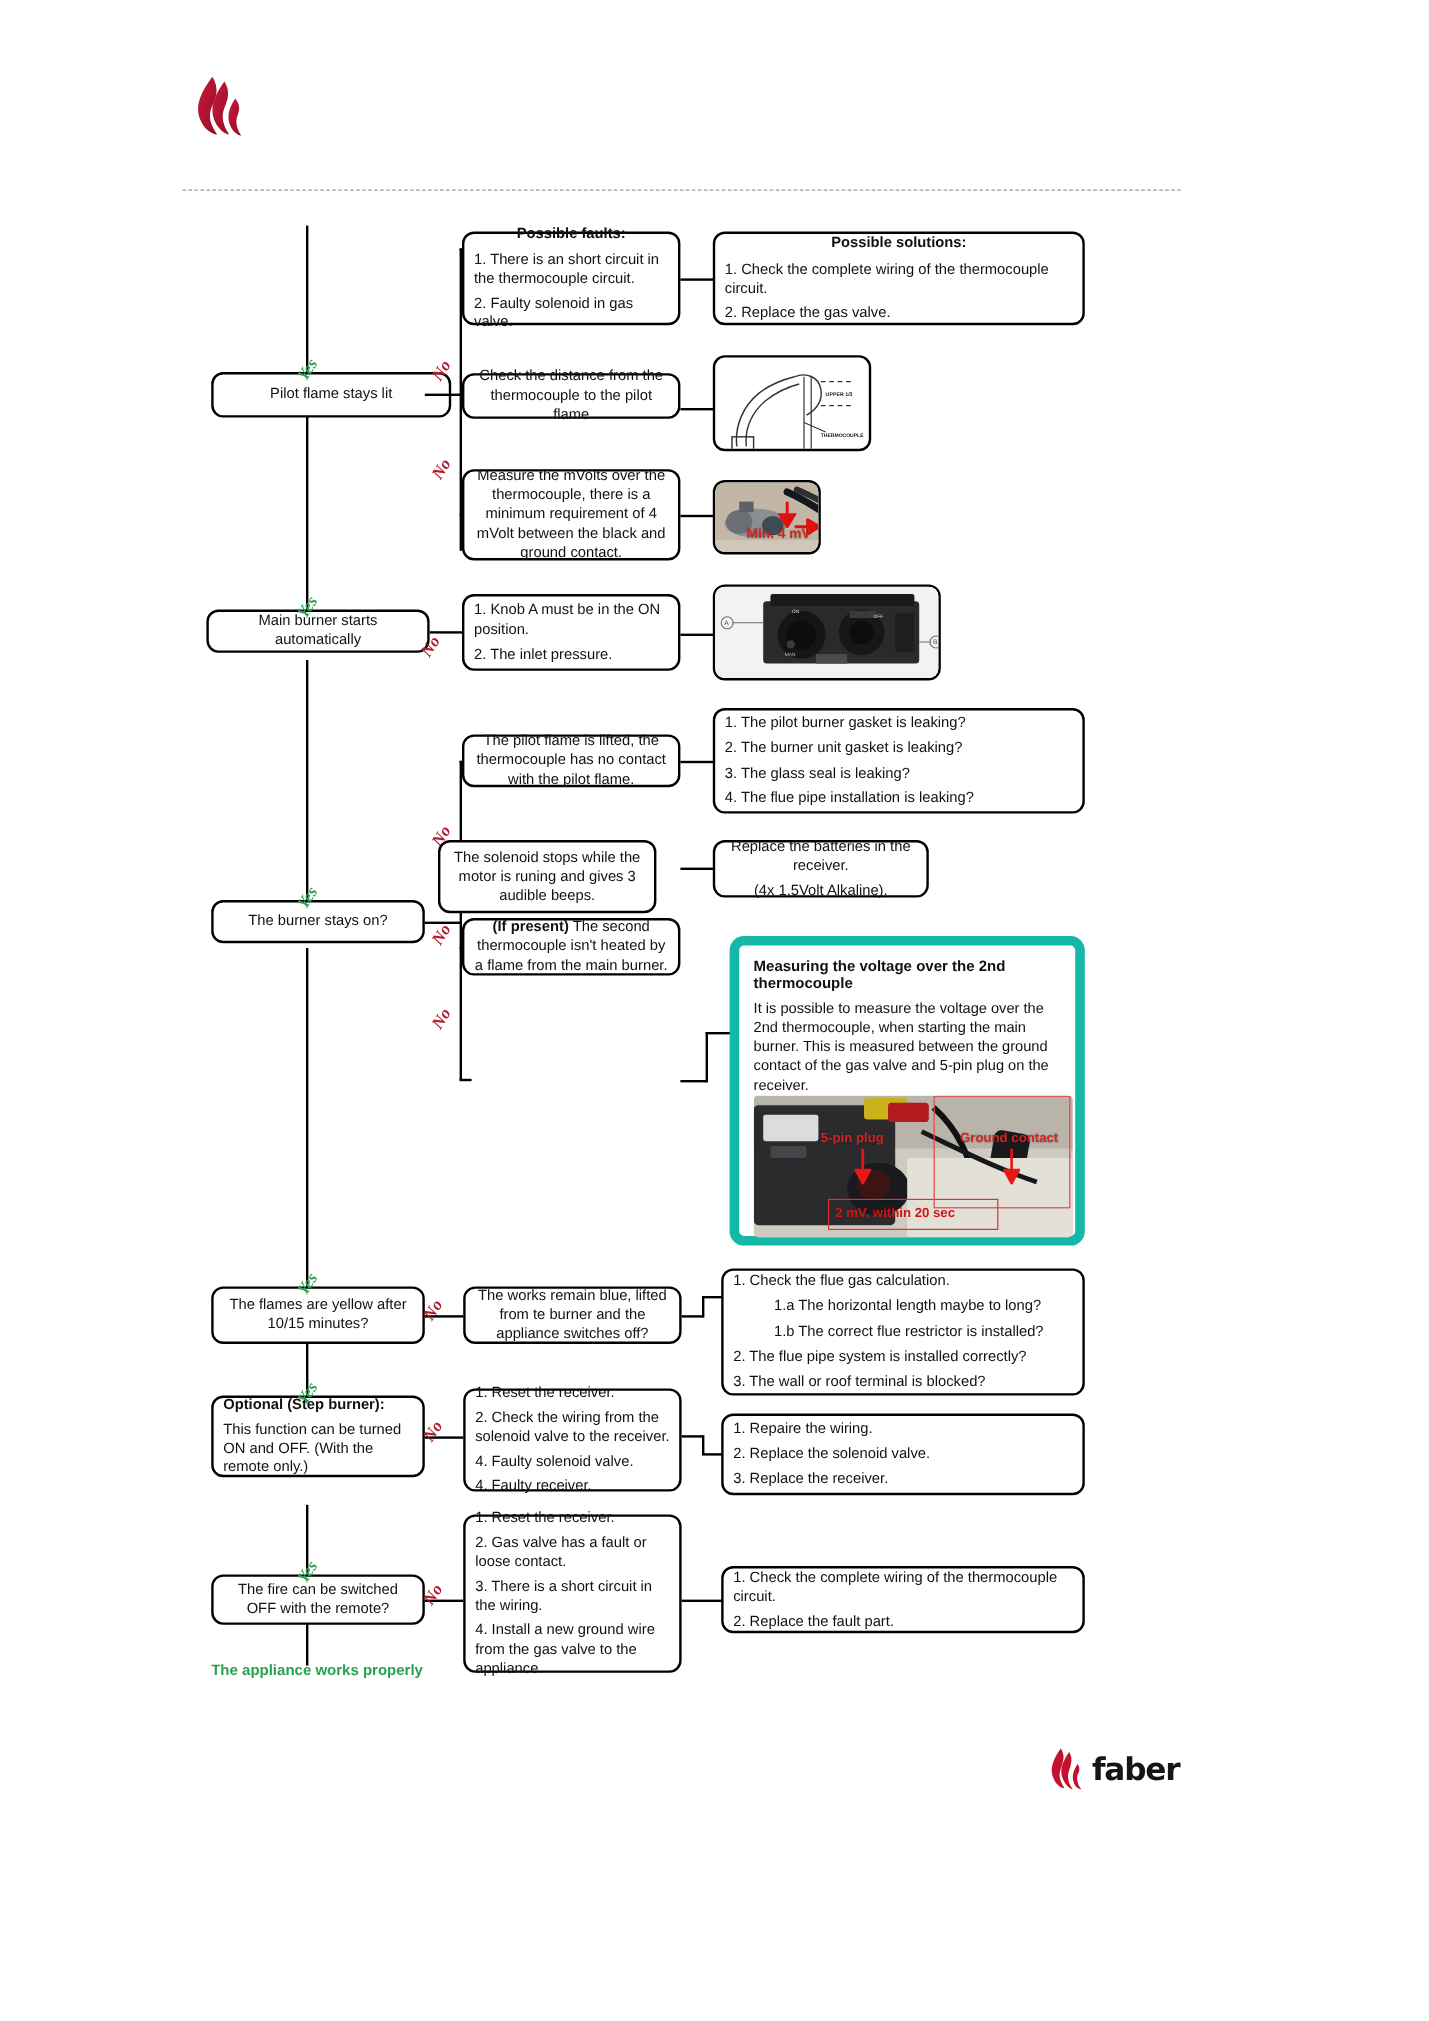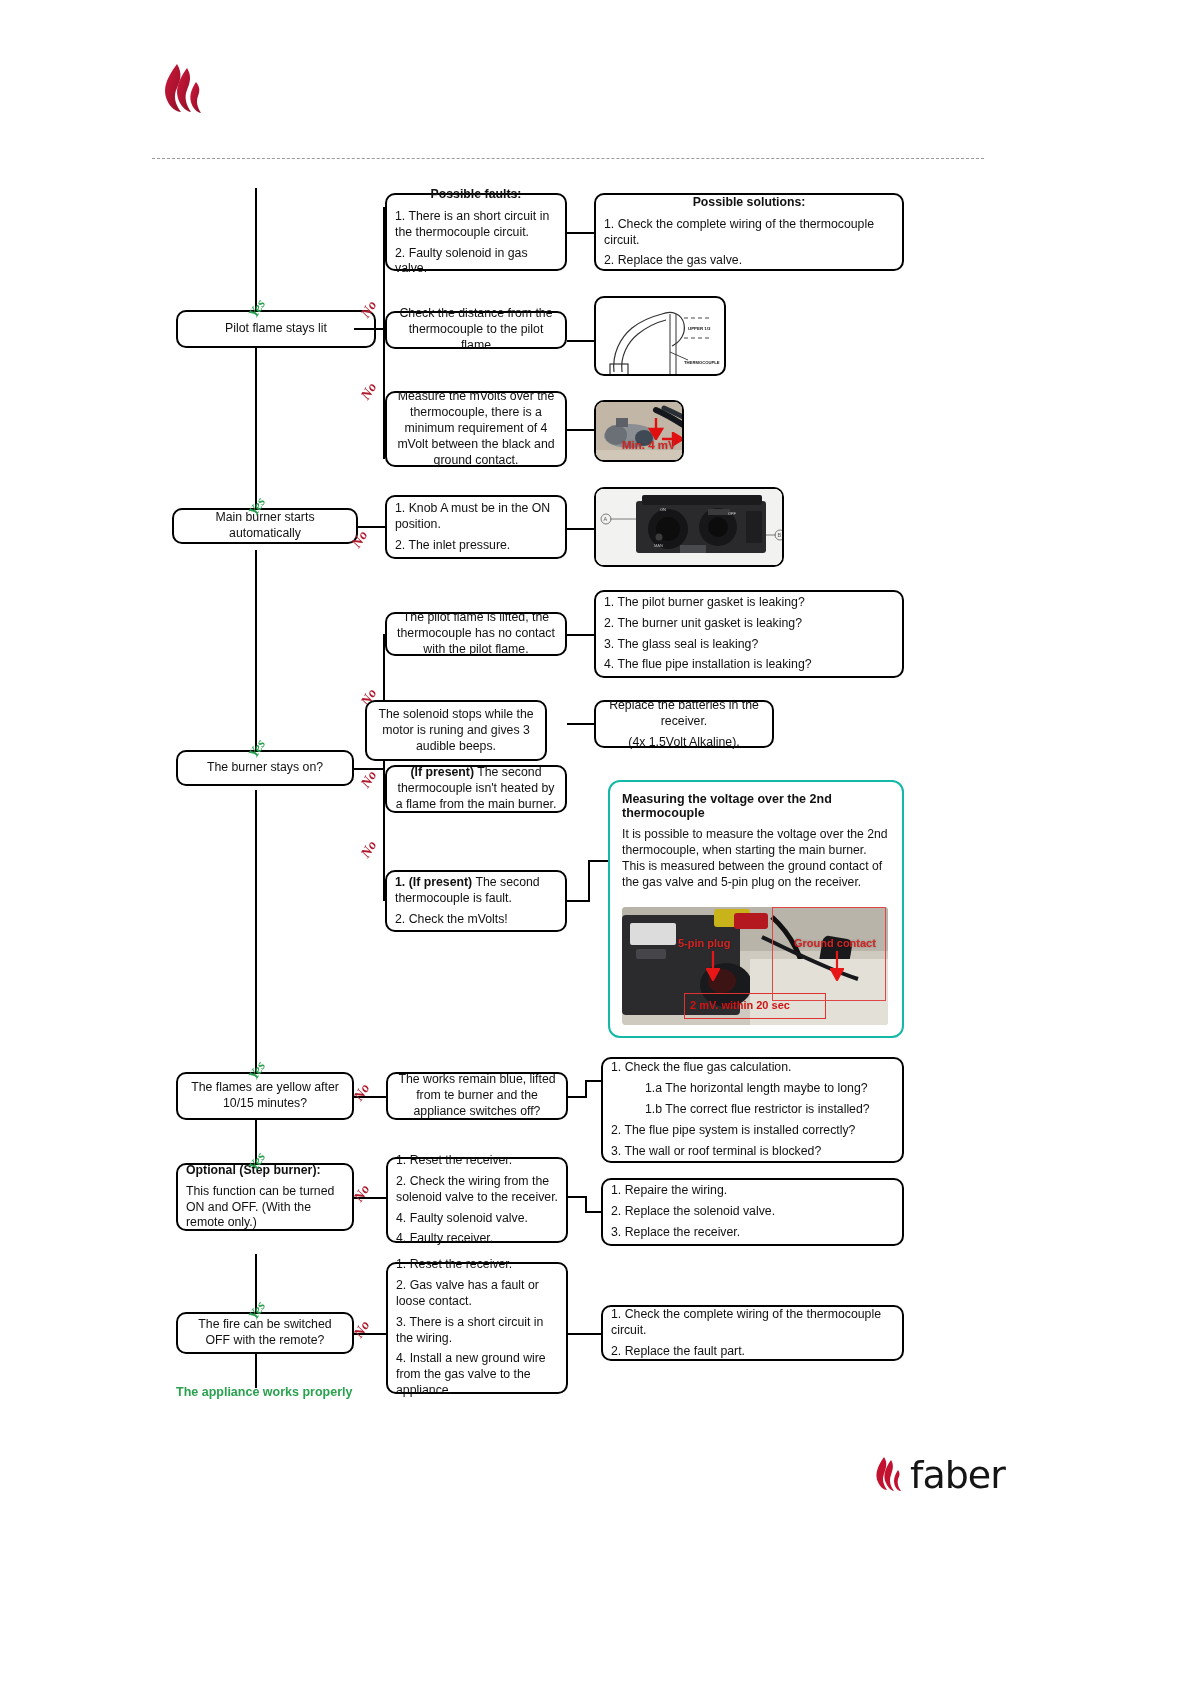"Measuring the voltage over the" .panel { border: 2px solid #14b8a6 -> 8px solid #14b8a6 }
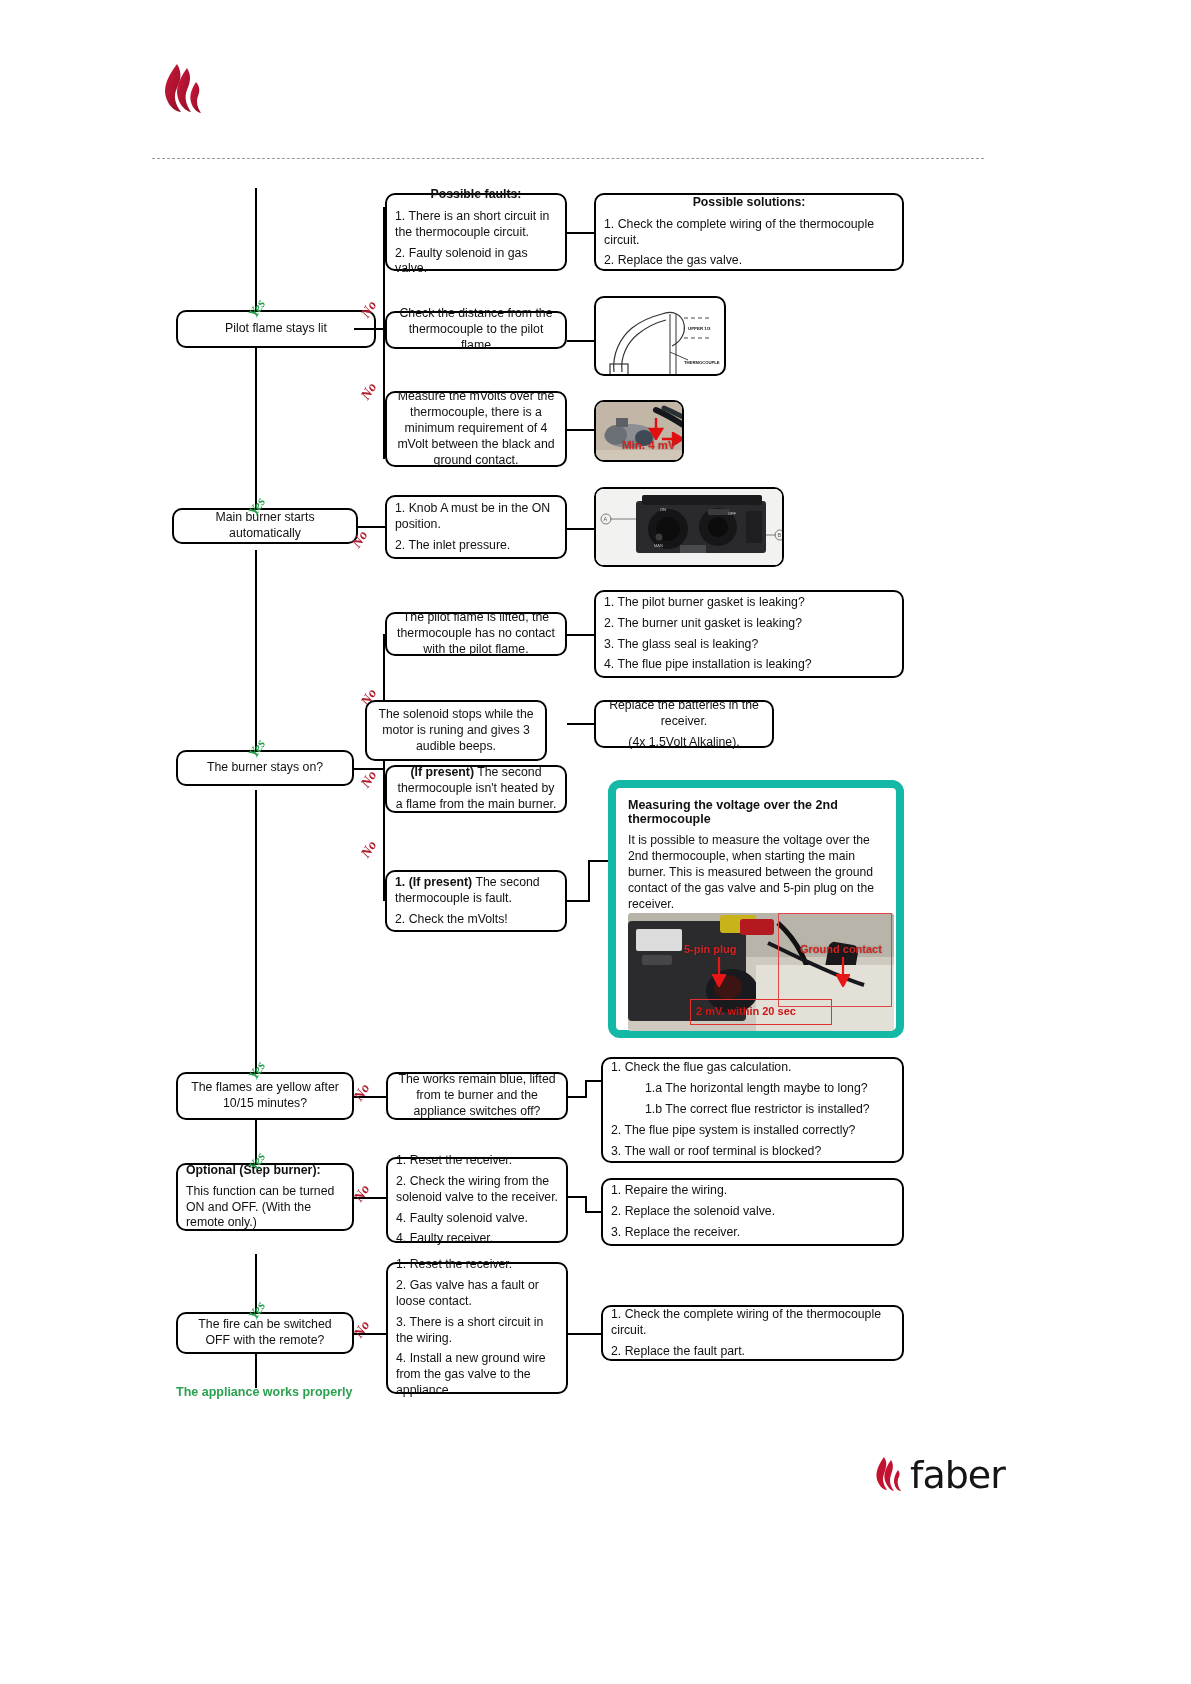"1. (If present) The second" div.node { html: <div> <p><span>1. (If present)</span><span> The second thermocouple is fault.</span></p> <p>2. Check the mVolts!</p> </div> -> none }
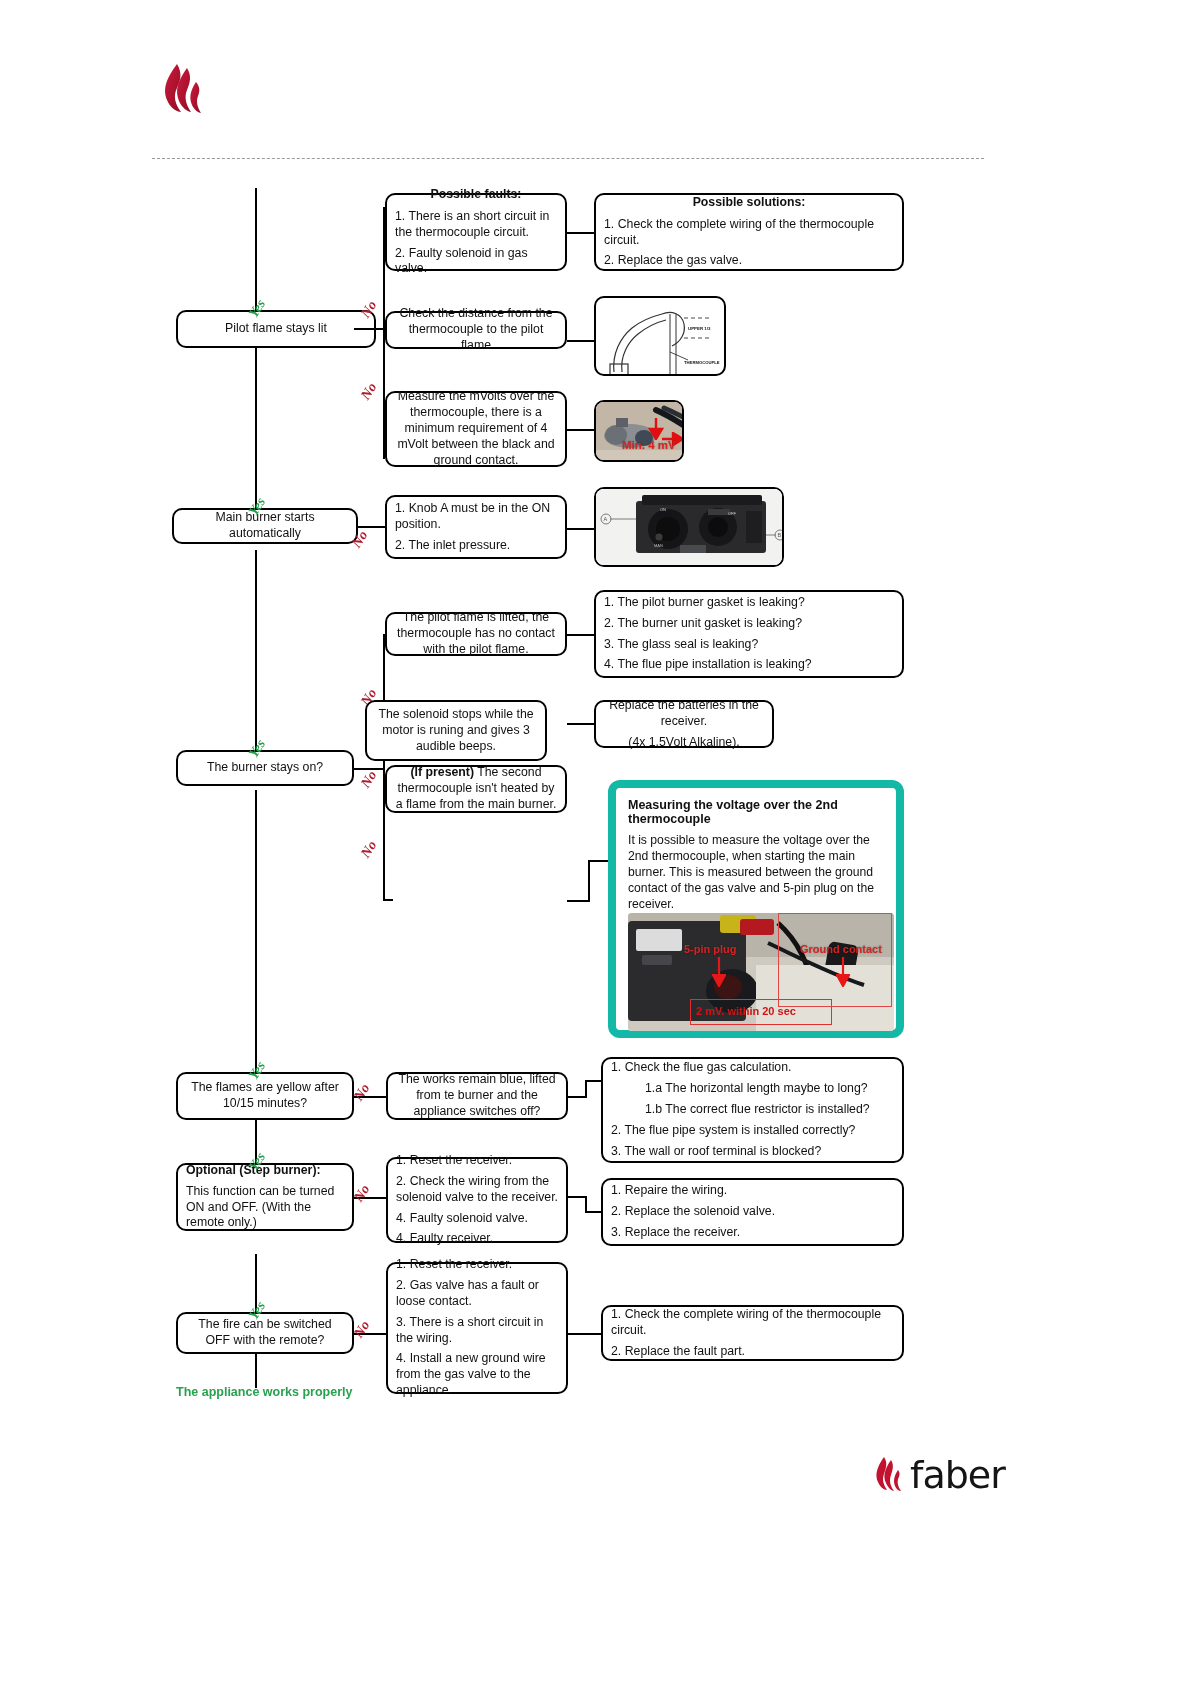"faber" .footer-logo .word { font-size: 38px -> 26px; font-weight: 400 -> 700 }
